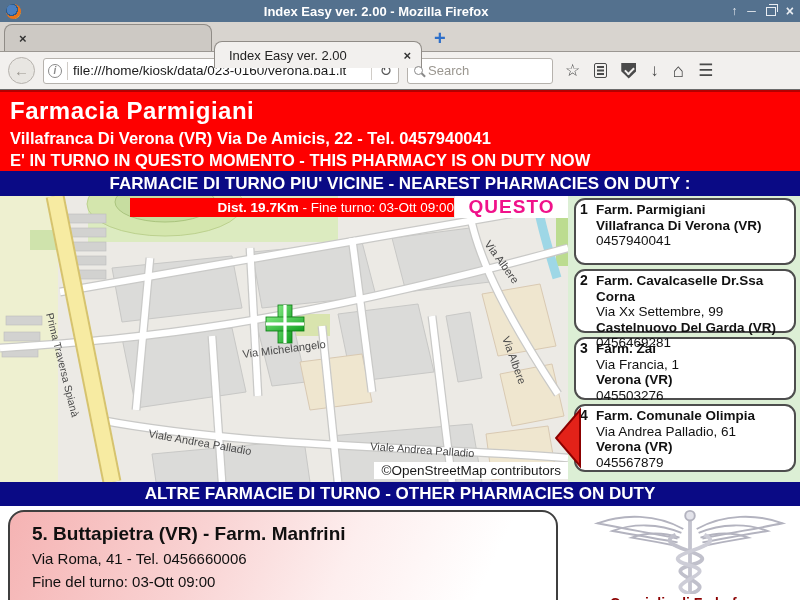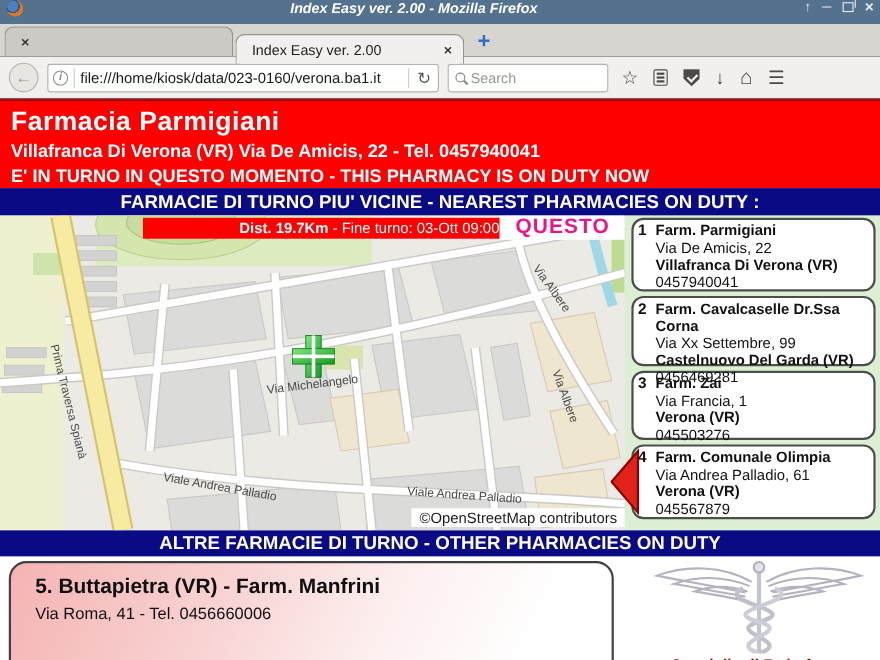"Index Easy ver. 2.00 -" .titlebar { align-items: flex-start -> center; font-style: italic -> none }
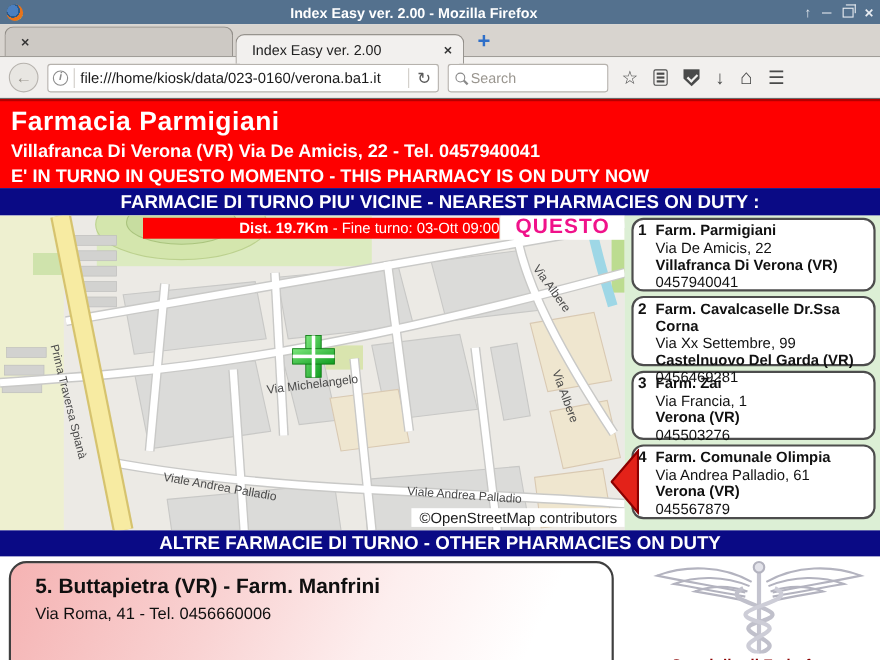"Index Easy ver. 2.00" .tab.active { top: 7px -> 17px }
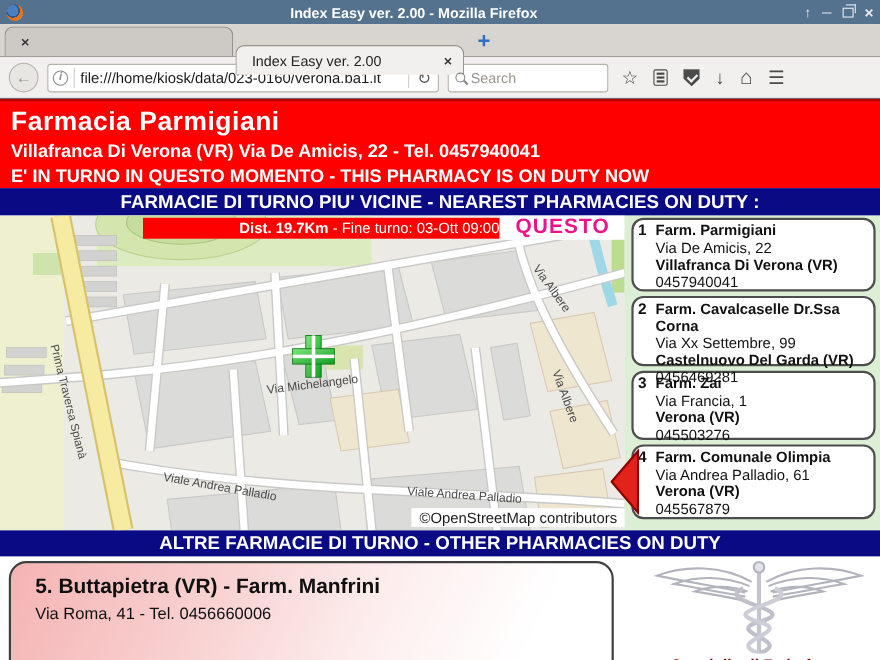"Via De Amicis, 22" div.addr { html: <div>Via De Amicis, 22</div> -> none }
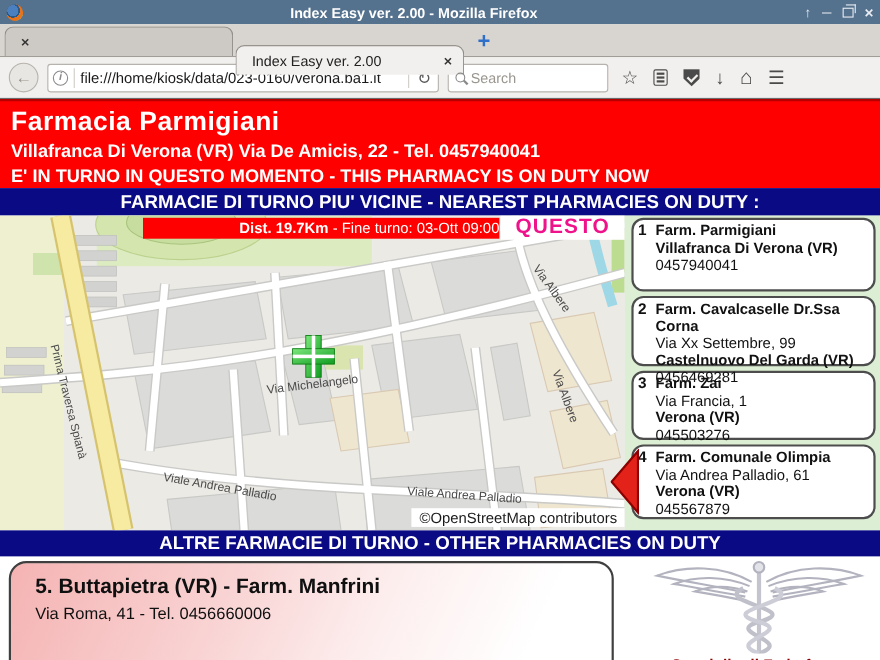"Fine del turno: 03-Ott 09:00" div.t3 { html: none -> <div>Fine del turno: 03-Ott 09:00</div> }
